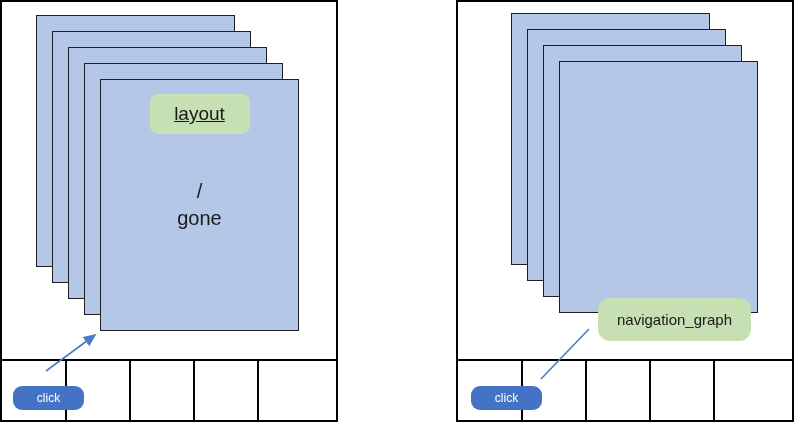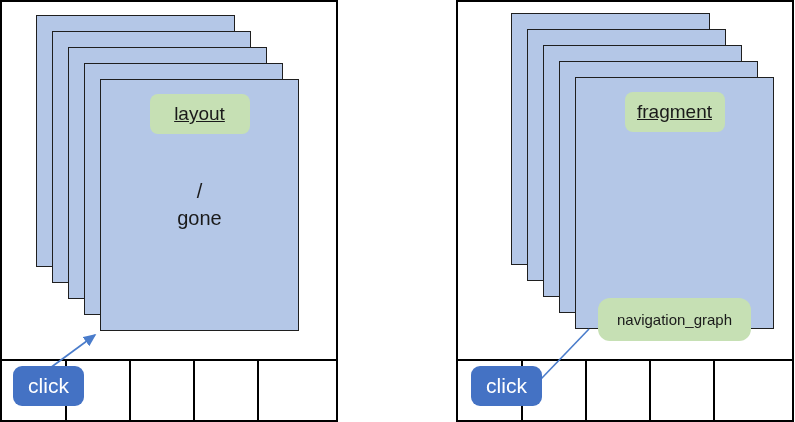"fragment" div.card { html: <div> <div>fragment</div> </div> -> none }
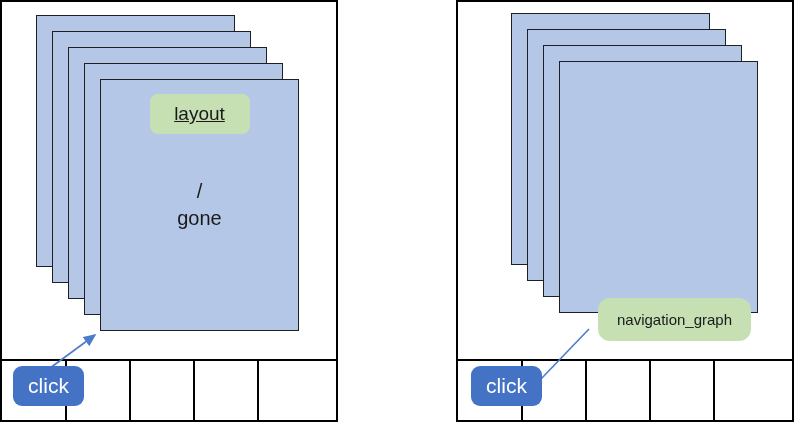"click" .click-btn { font-size: 21px -> 12px; height: 40px -> 24px; top: 364px -> 384px }
